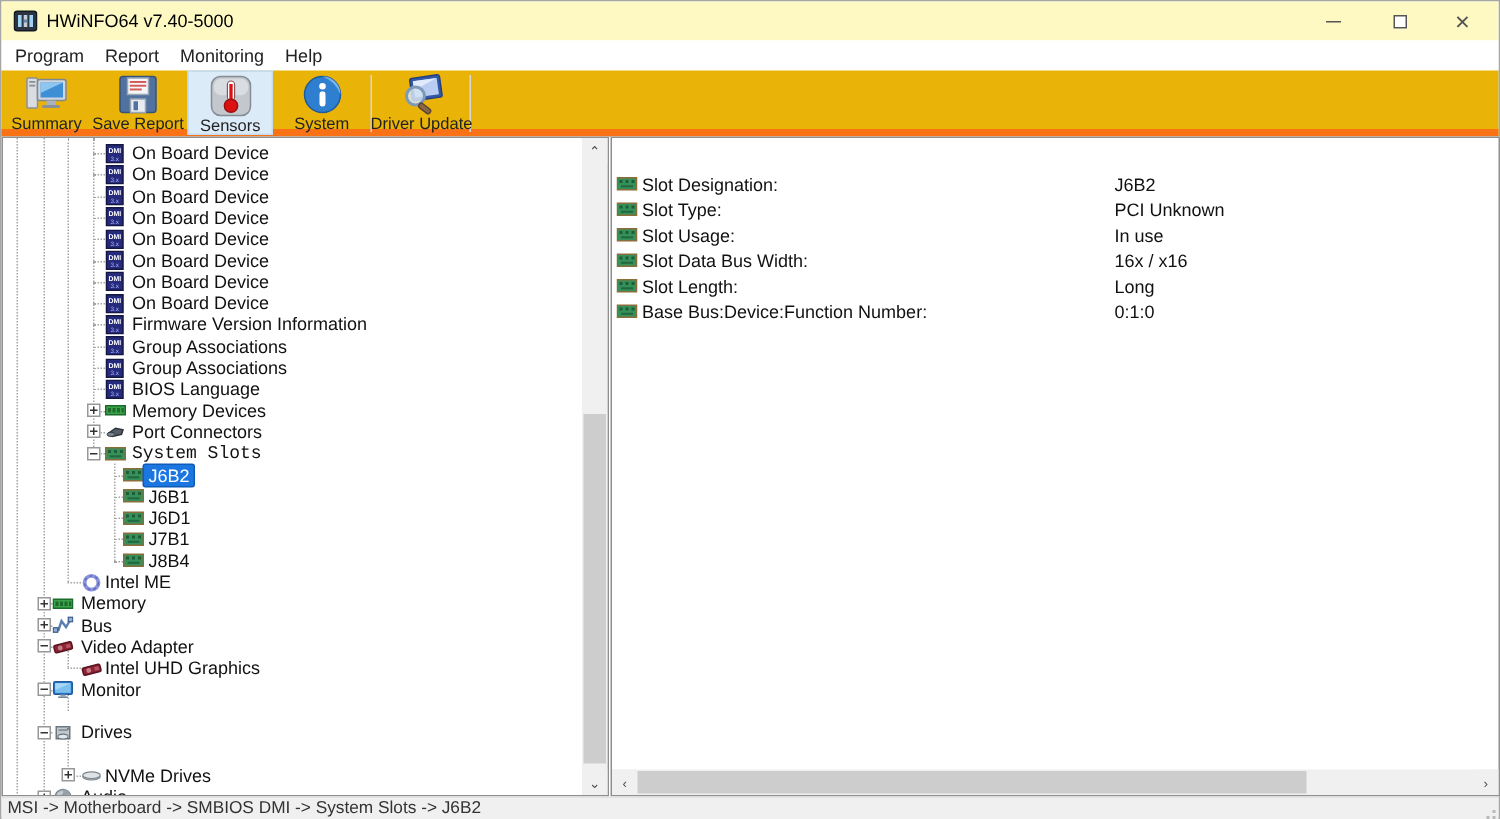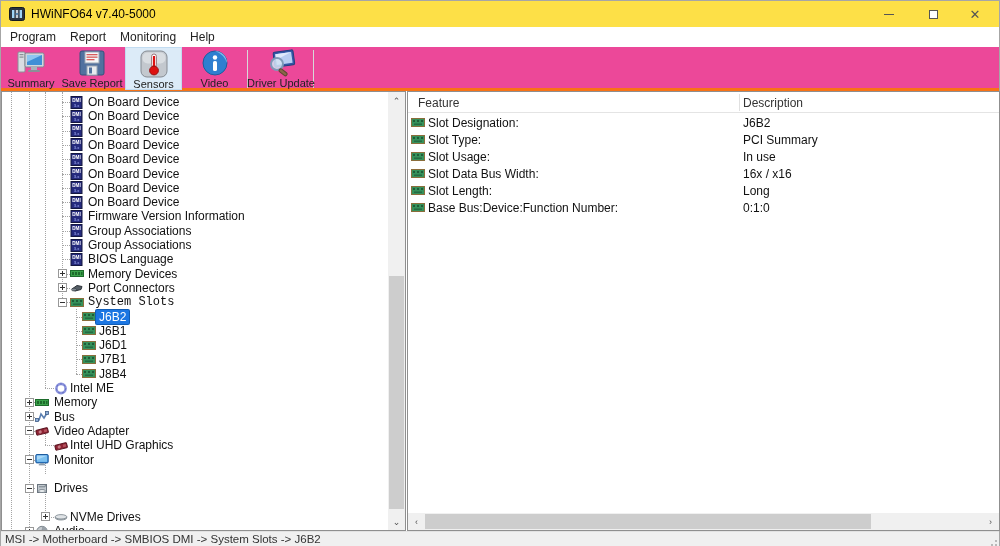"HWiNFO64 v7.40-5000" #titlebar { background: #fde047 -> #fef9c3 }
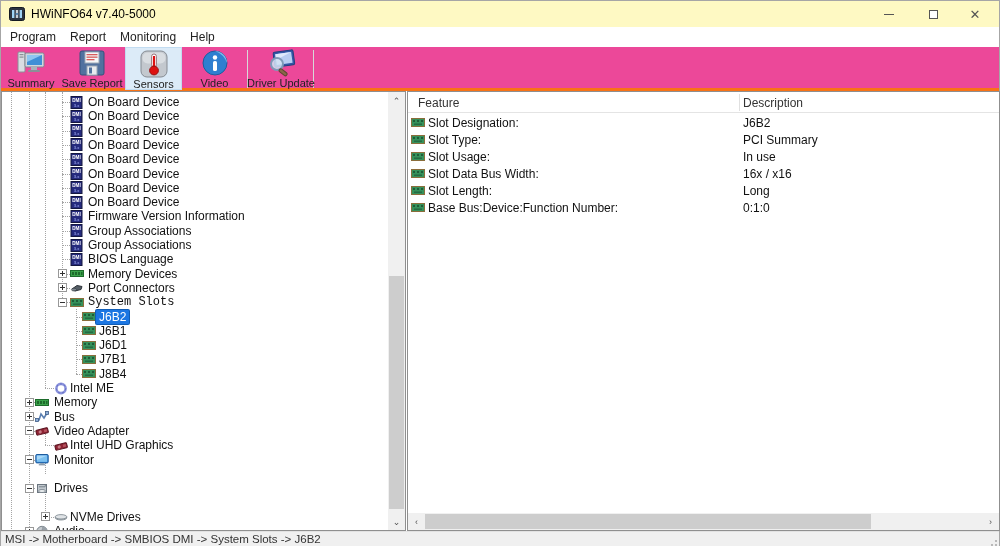"Summary" #toolbar { background: #ec4899 -> #eab308; border-bottom: 3px solid #f97316 -> 5px solid #f97316 }
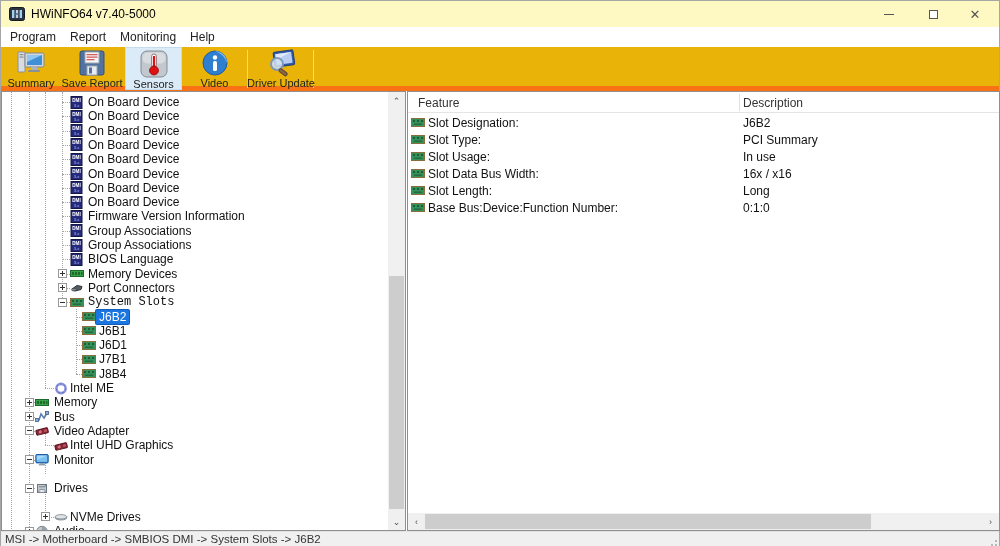"Video" div.tb-label { text: Video -> System }
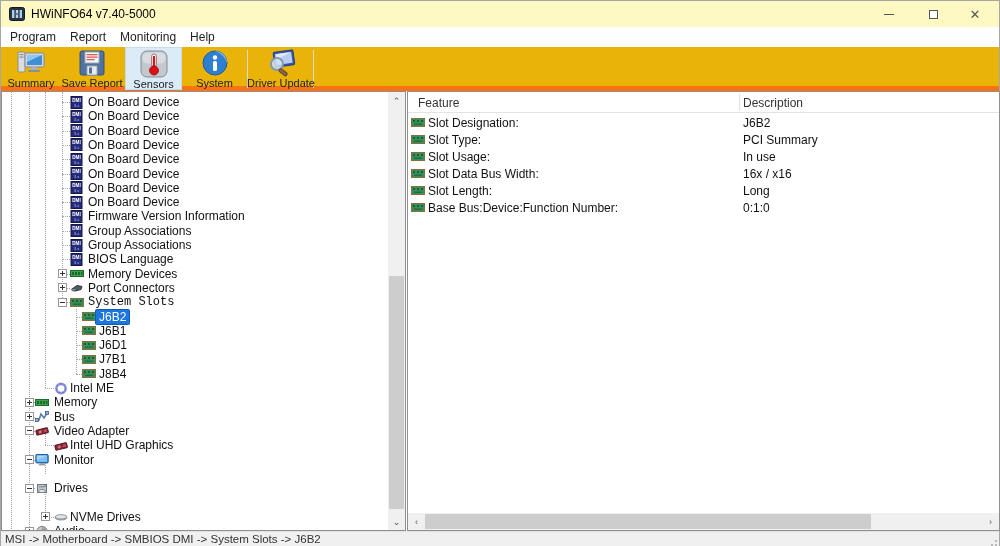"Feature" div { html: <div> <span>Feature</span> <div></div> <span>Description</span> </div> -> none }
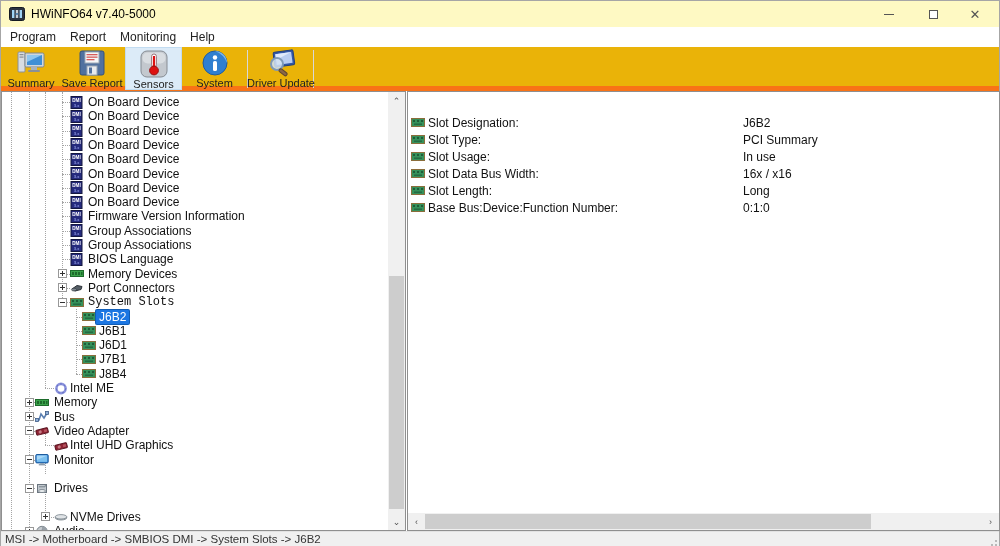"PCI Summary" span.t-desc { text: Summary -> Unknown }
